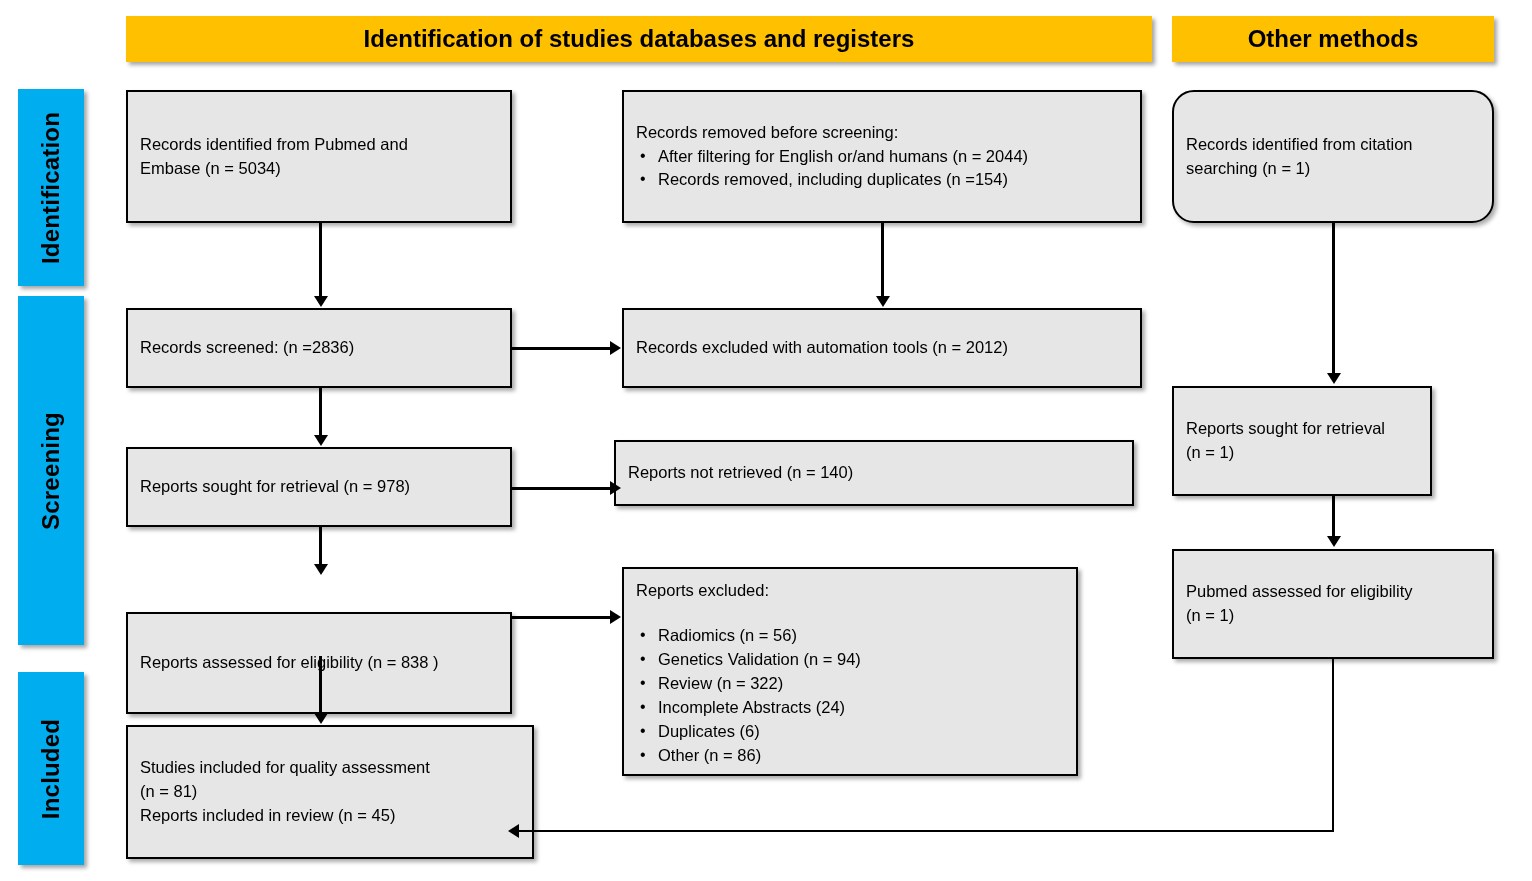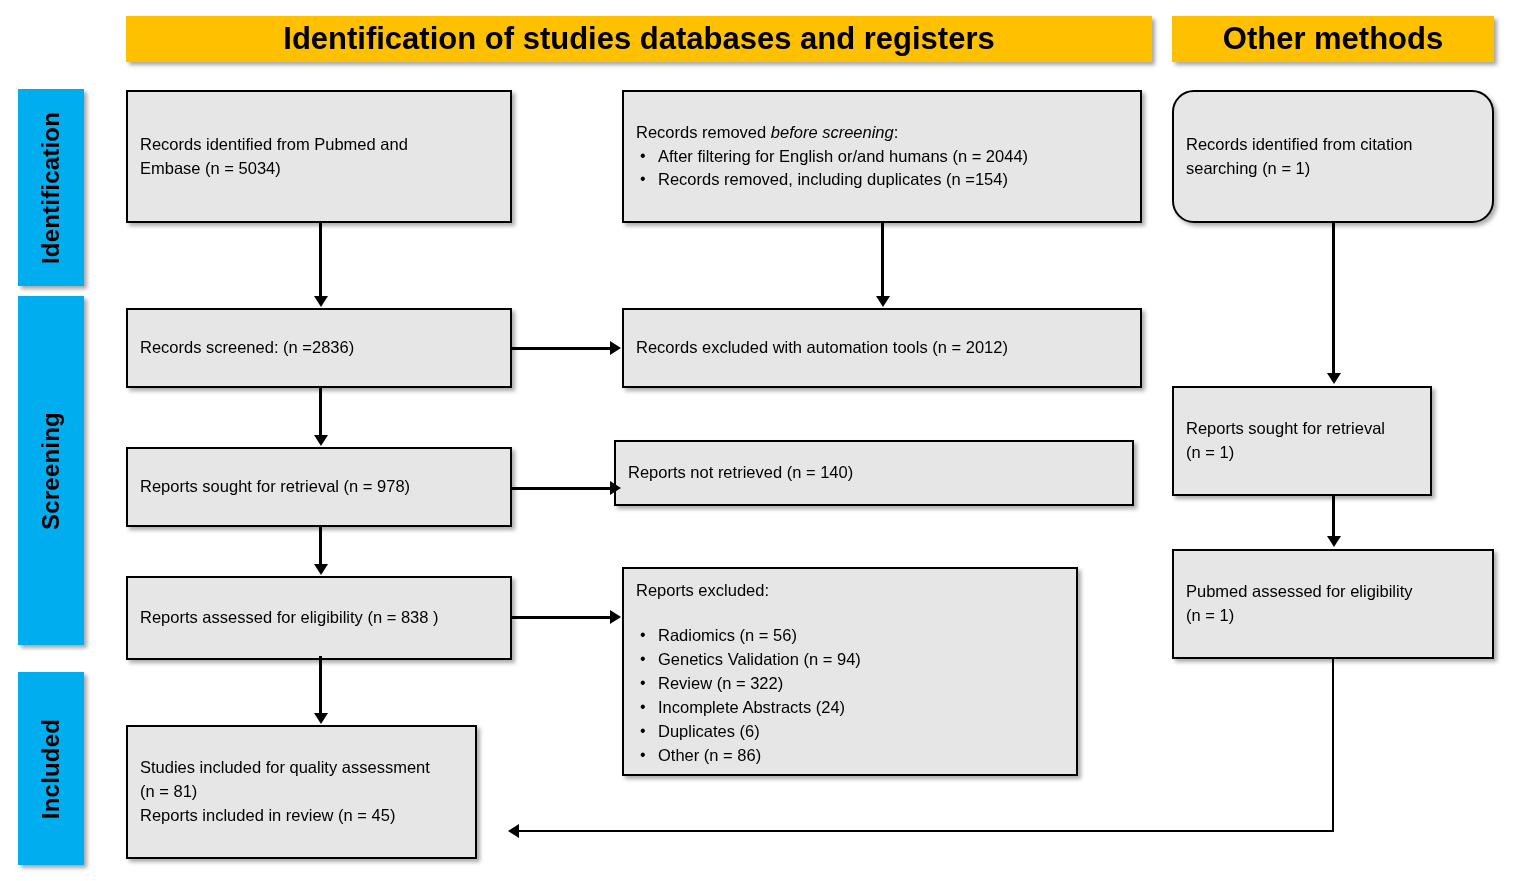"Identification of studies databases and" .hdr { font-size: 31px -> 24px }
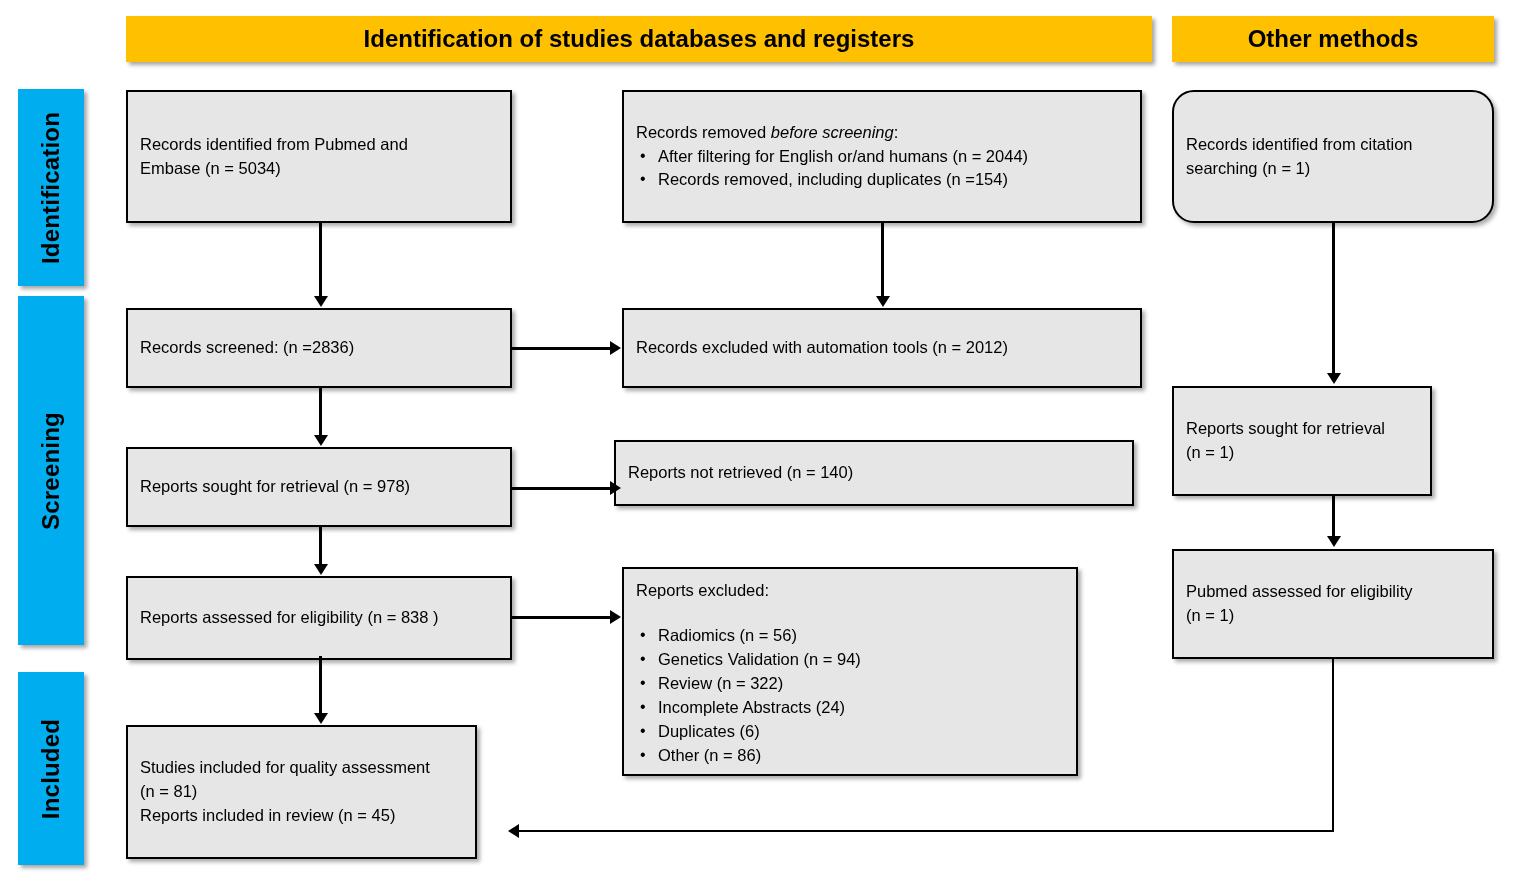"before screening" .box .it { font-style: italic -> none }
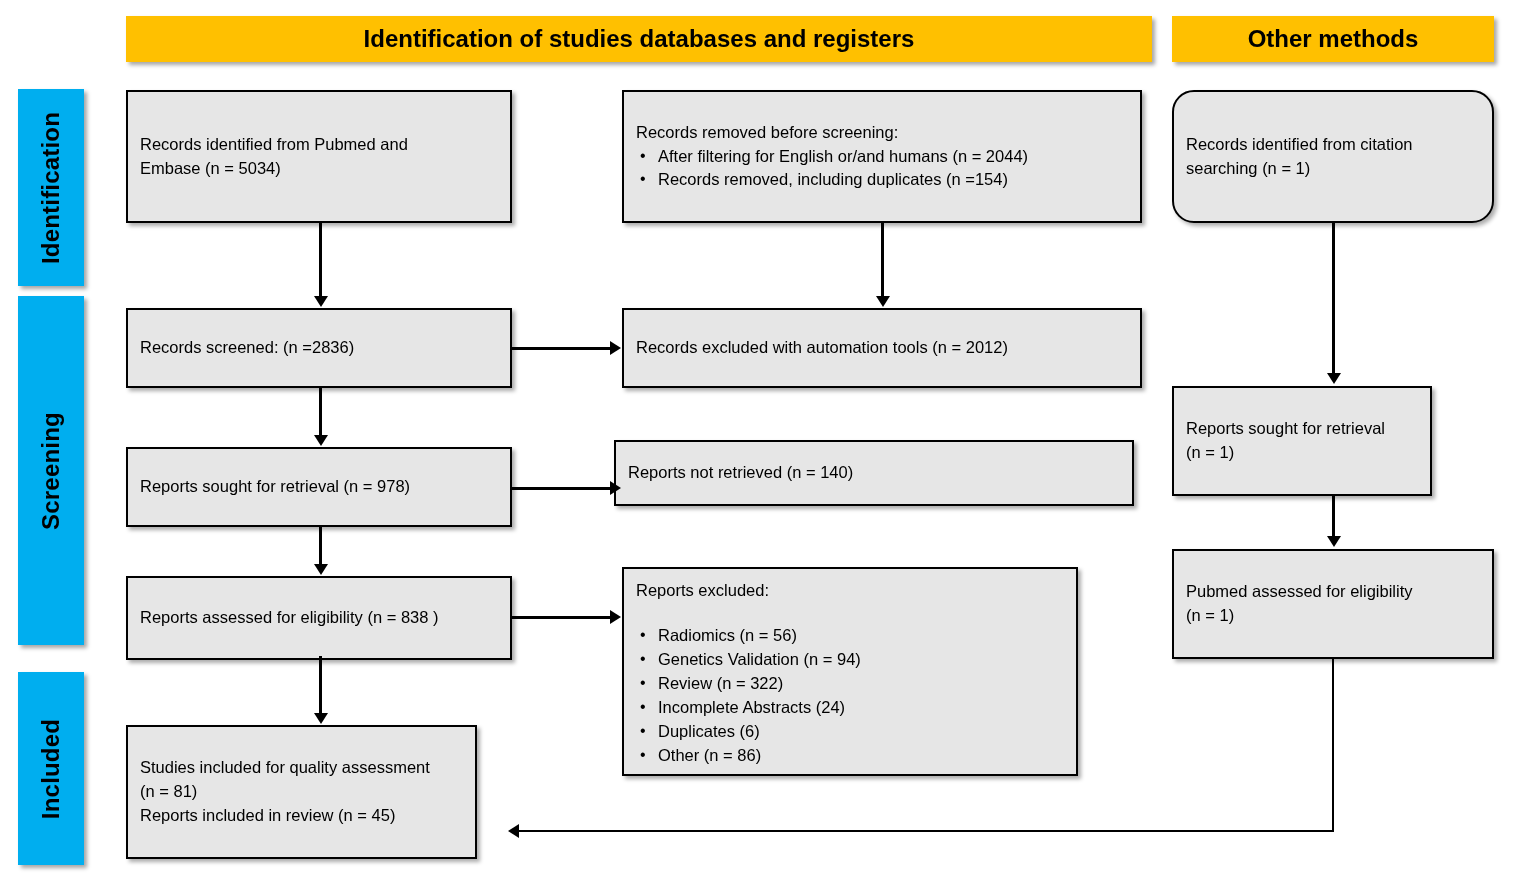"Reports assessed for eligibility (n" div.box { height: 84px -> 102px; top: 576px -> 612px }
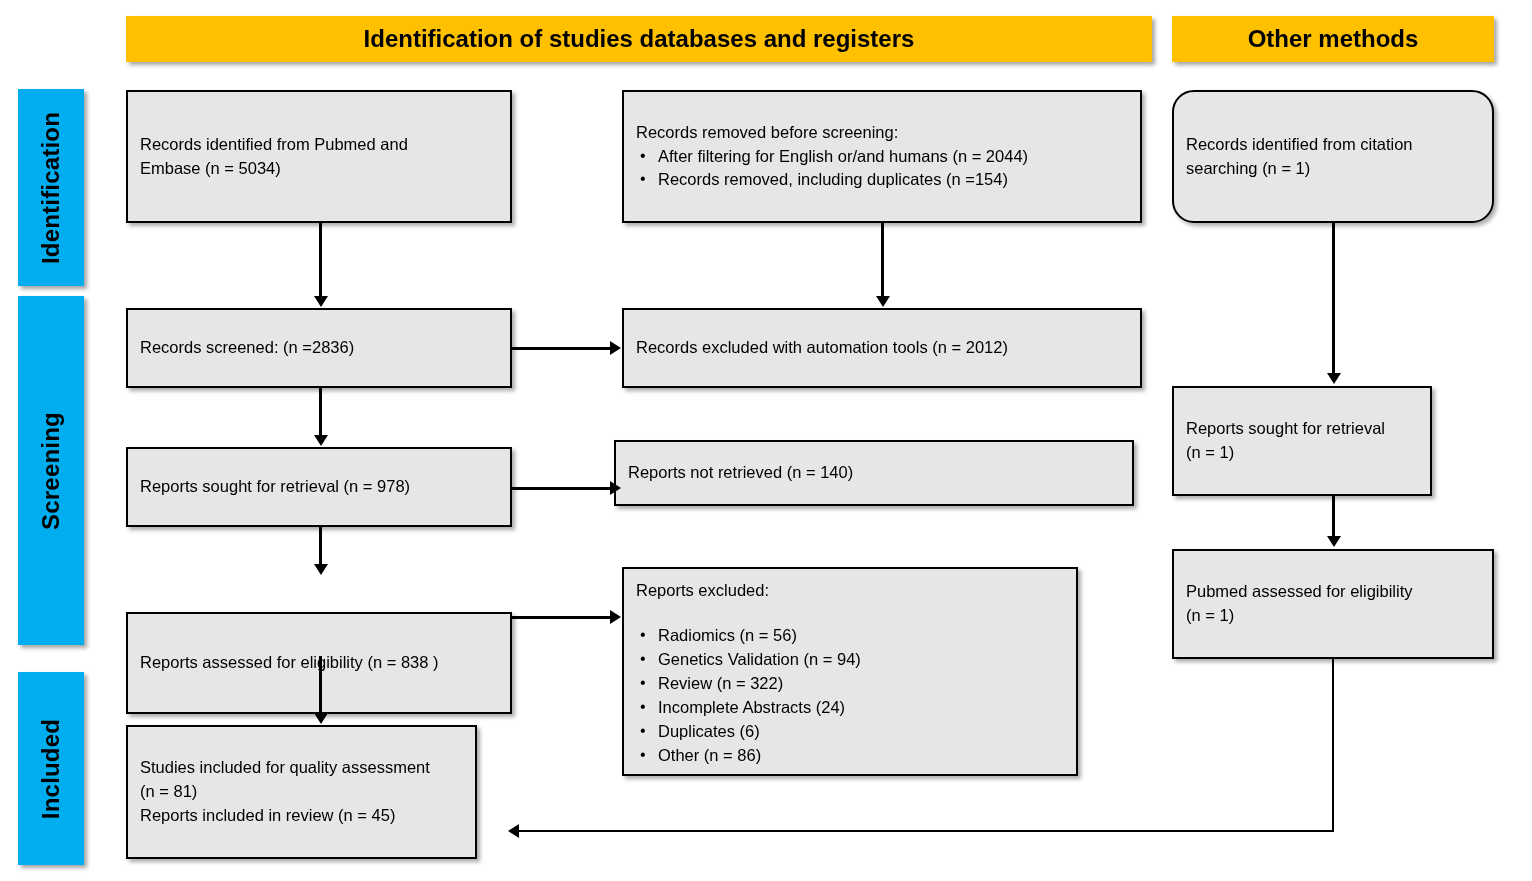"Studies included for quality assessment" div.box { width: 351px -> 408px }
